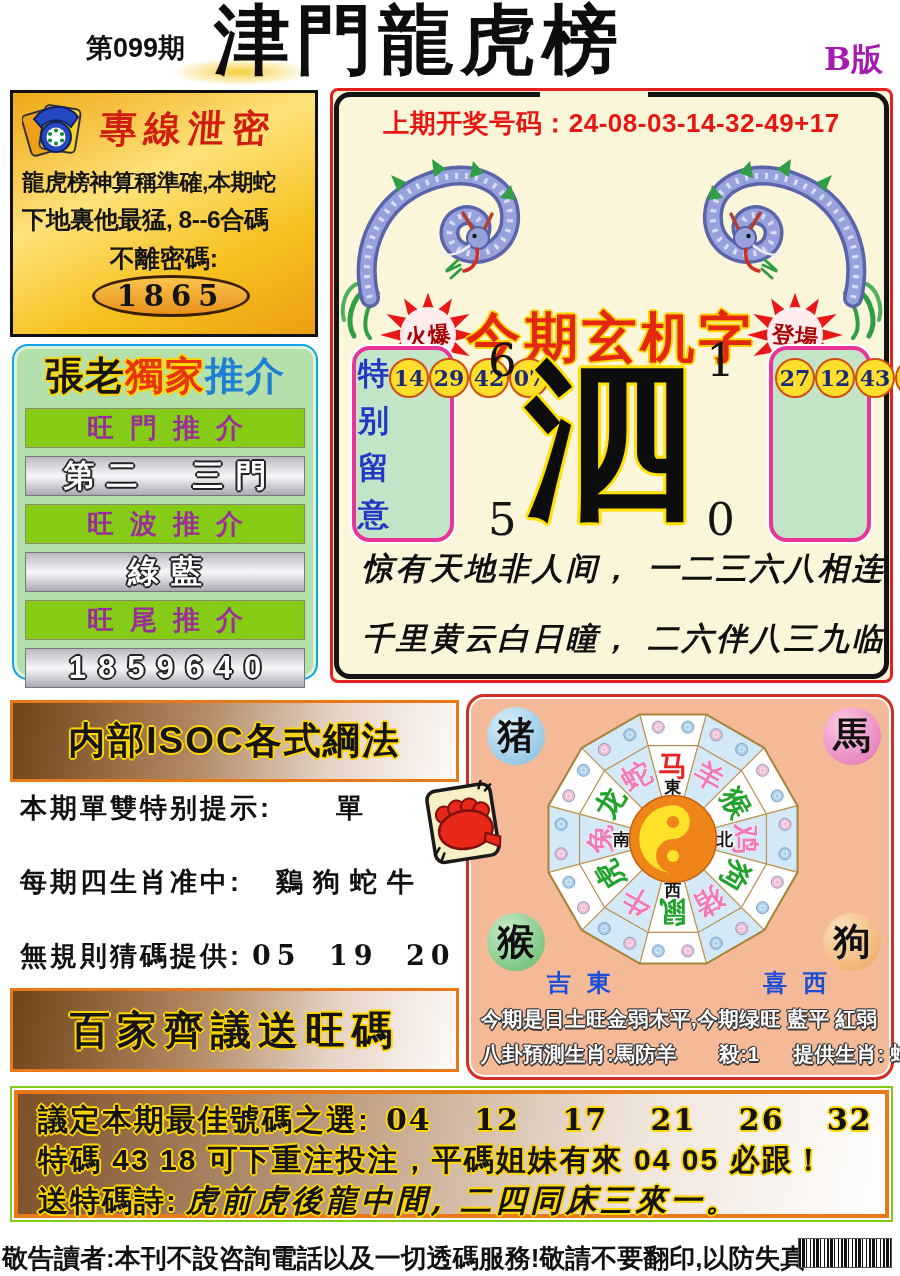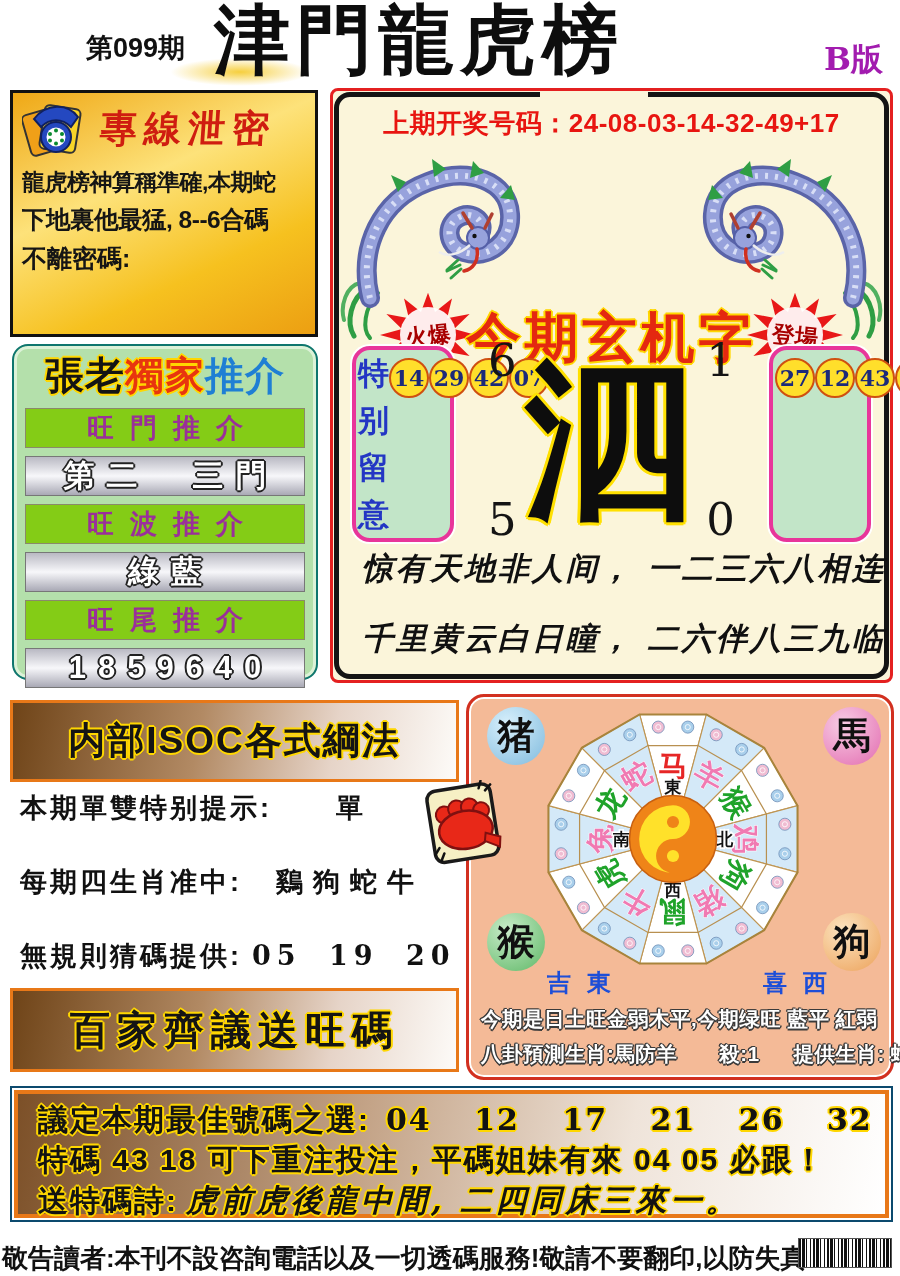"不離密碼:" .hot-code-row { flex-direction: none -> column }
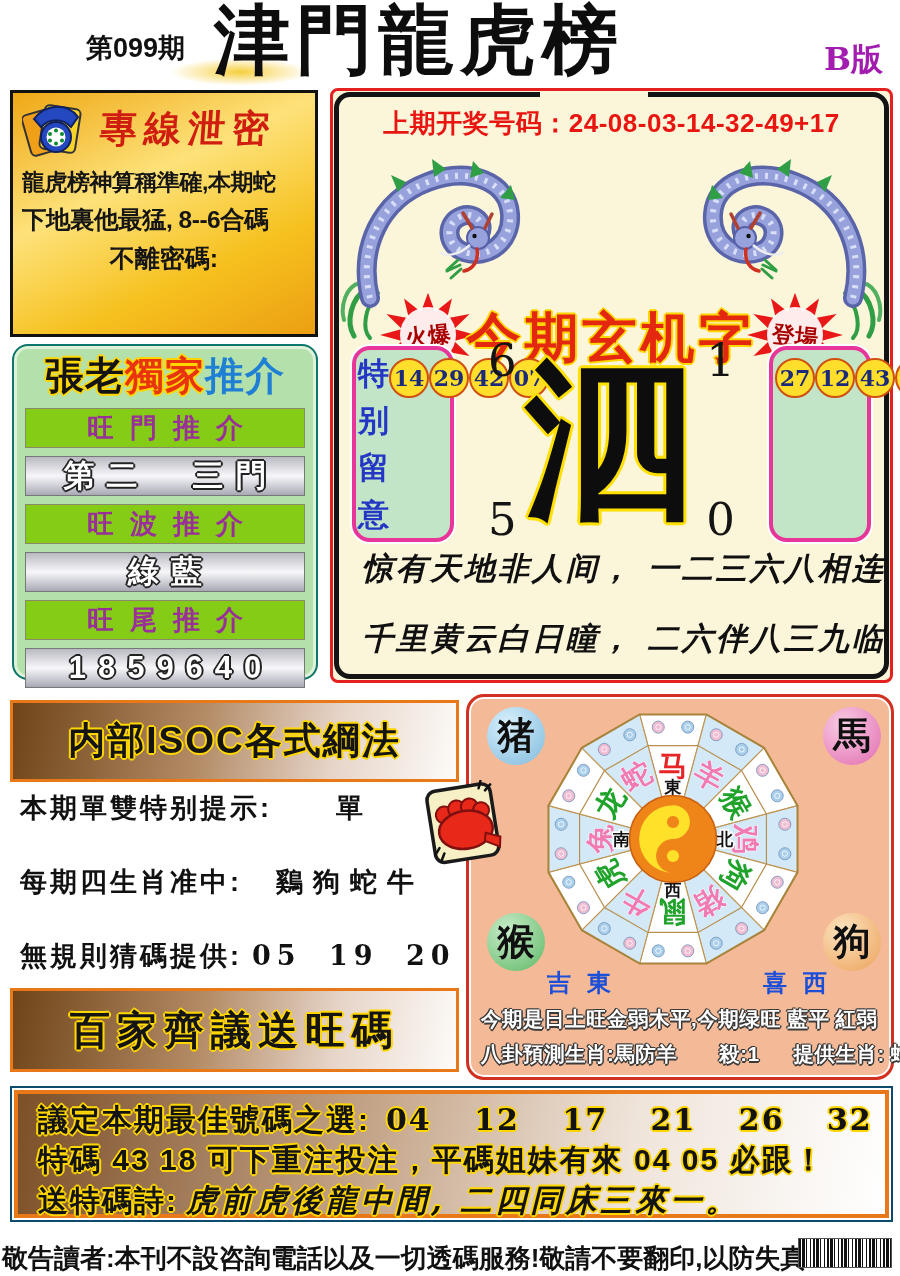"1865" span { html: none -> <span>1865</span> }
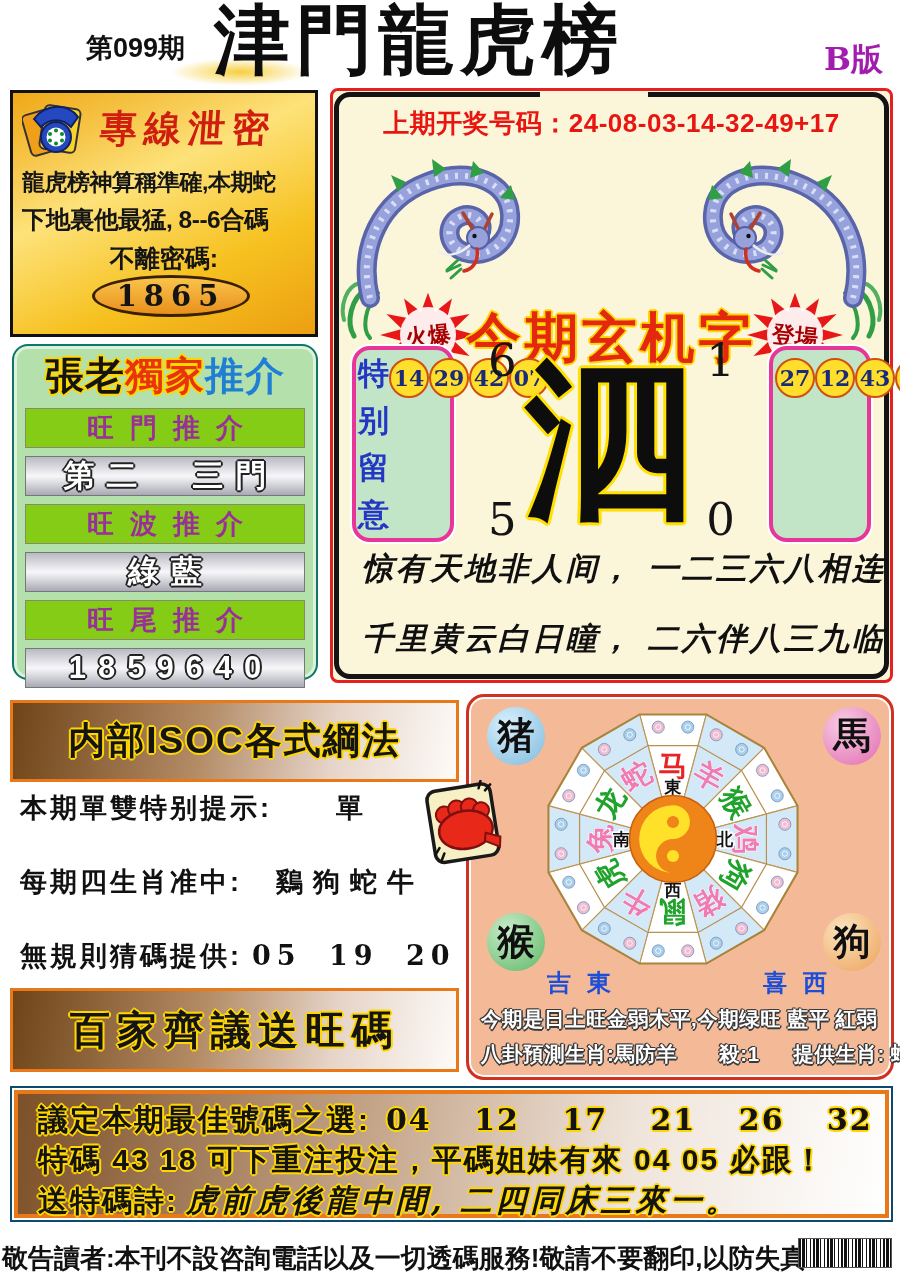"張老獨家推介" #zhang { border: 2px solid #0f766e -> 2px solid #0ea5e9 }
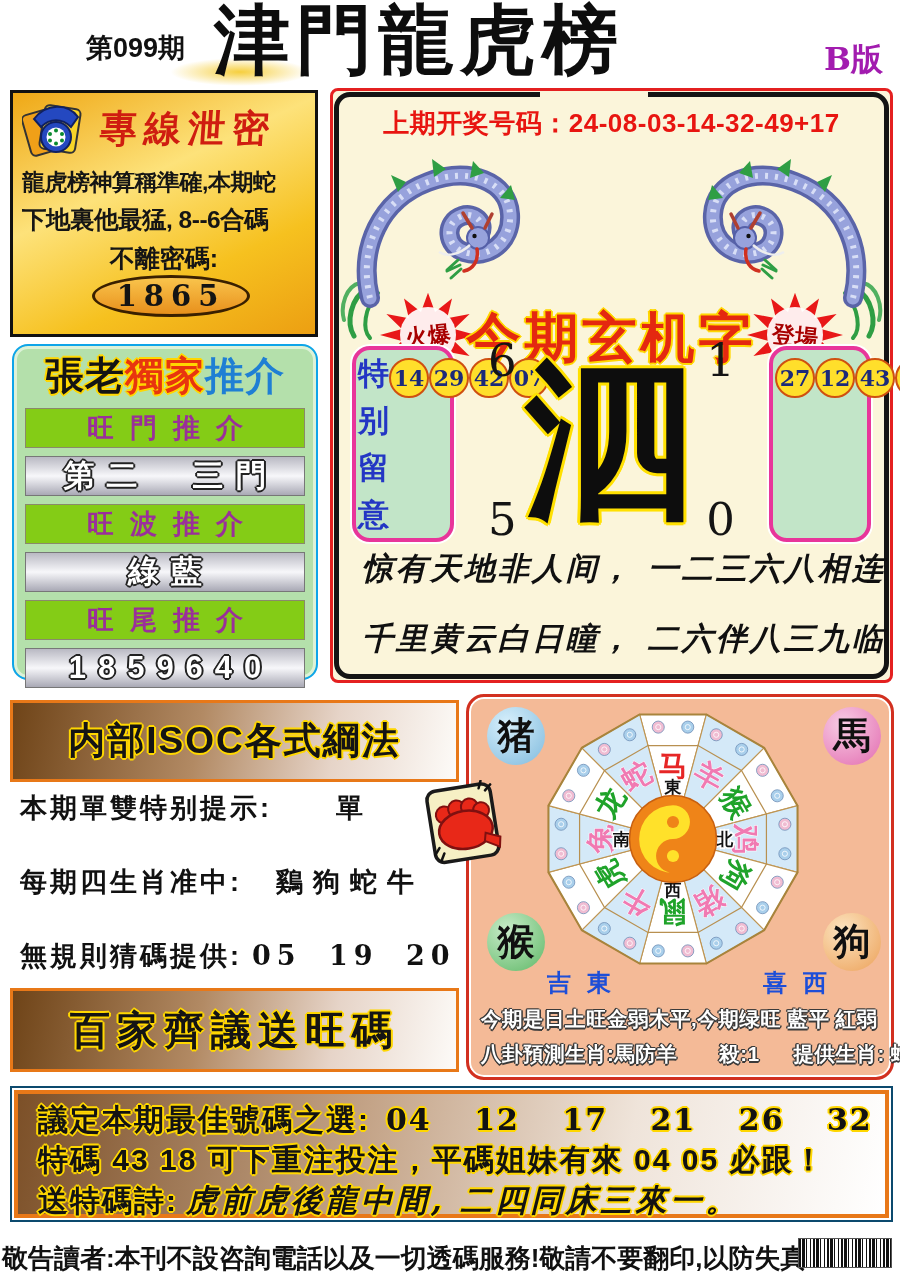"議定本期最佳號碼之選: 04 12 17 21" #bottom-banner { border: 2px solid #0c4a6e -> 2px solid #84cc16 }
